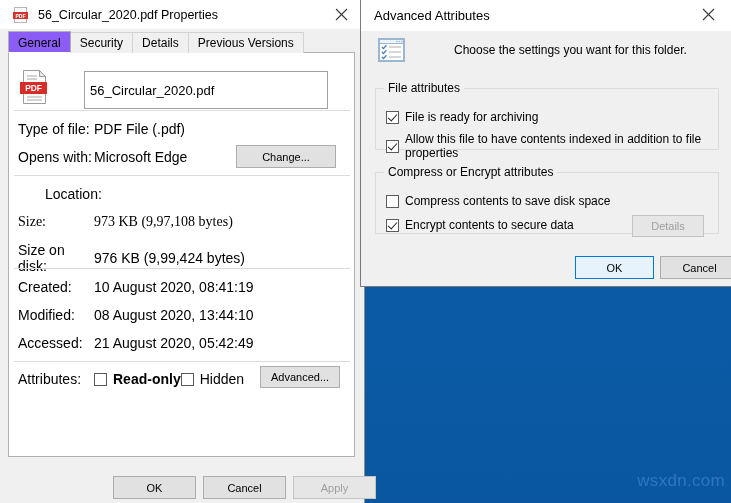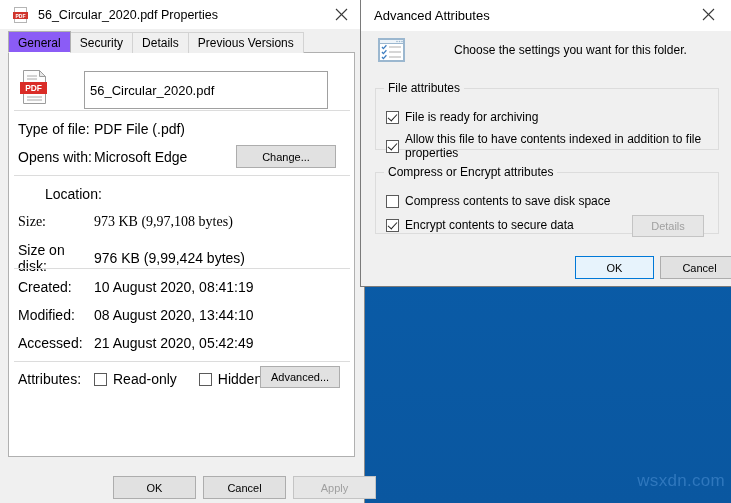"Read-only" span.cbx-row { font-weight: none -> bold; margin-right: 22px -> none }
